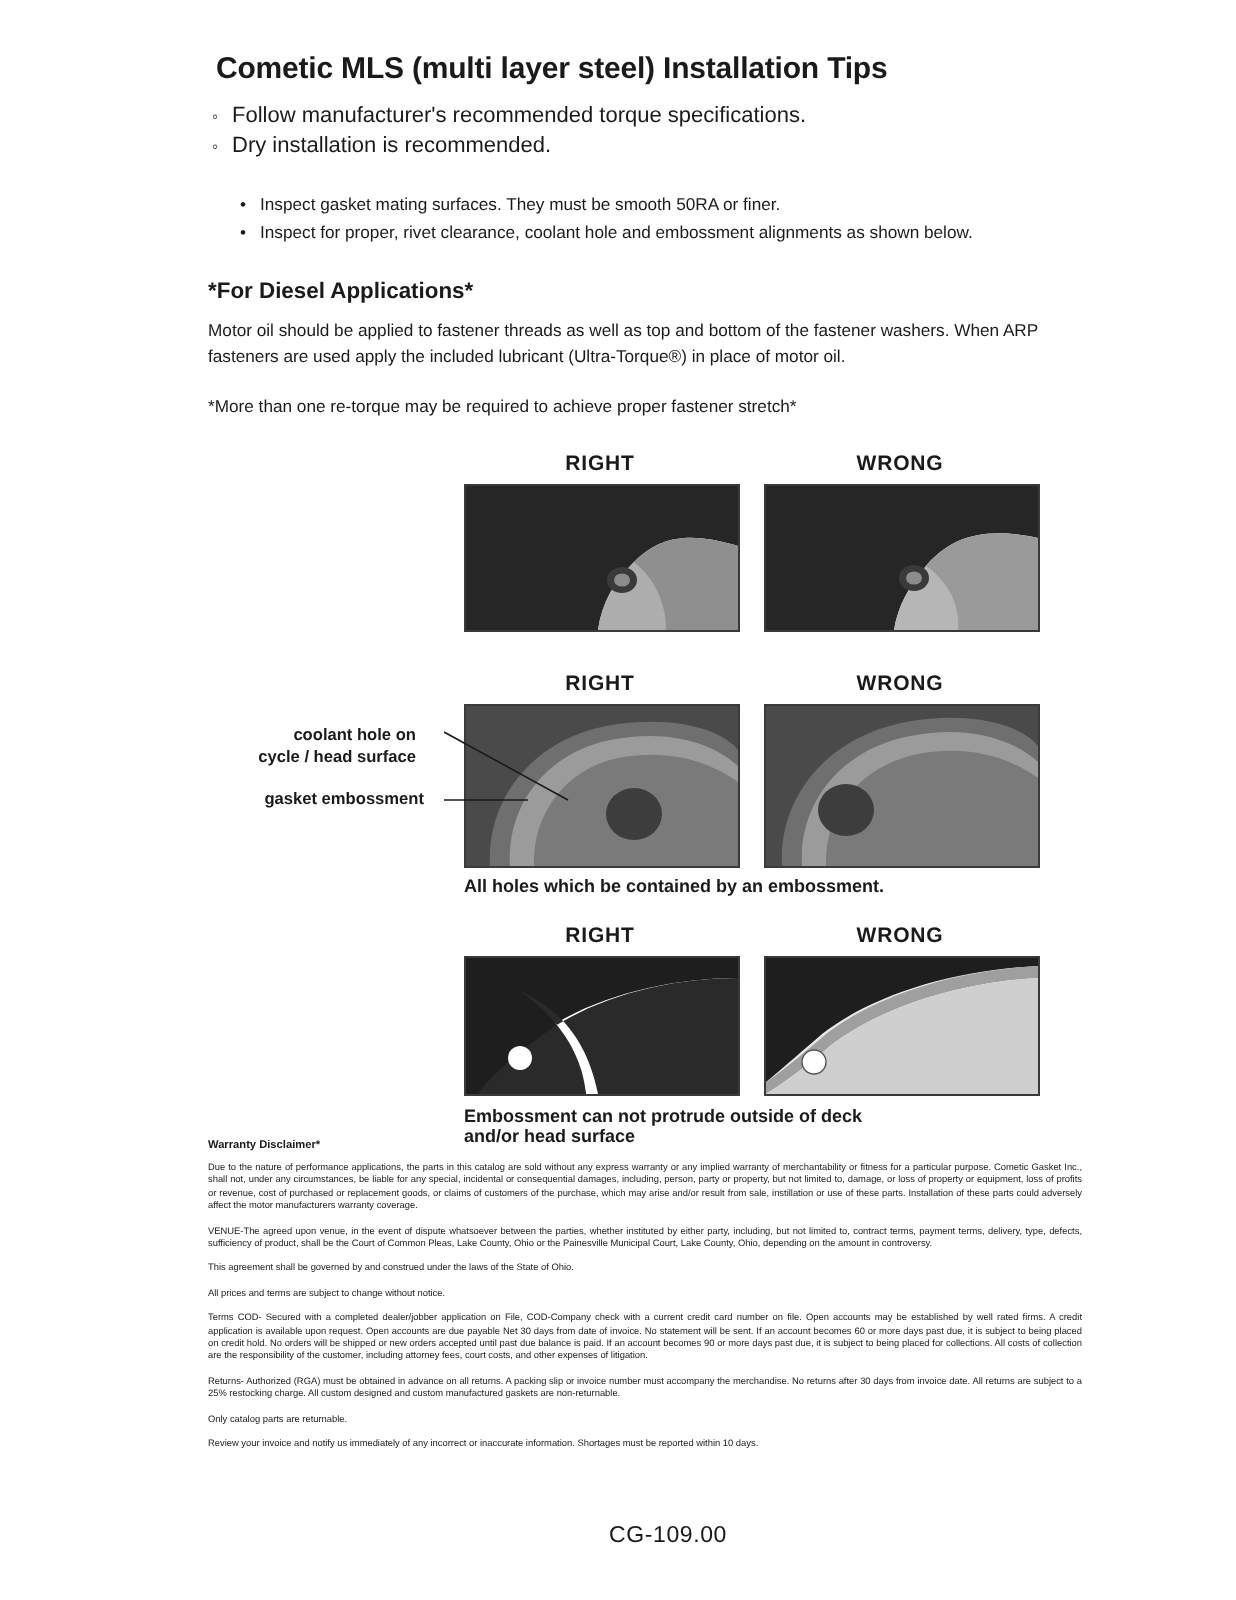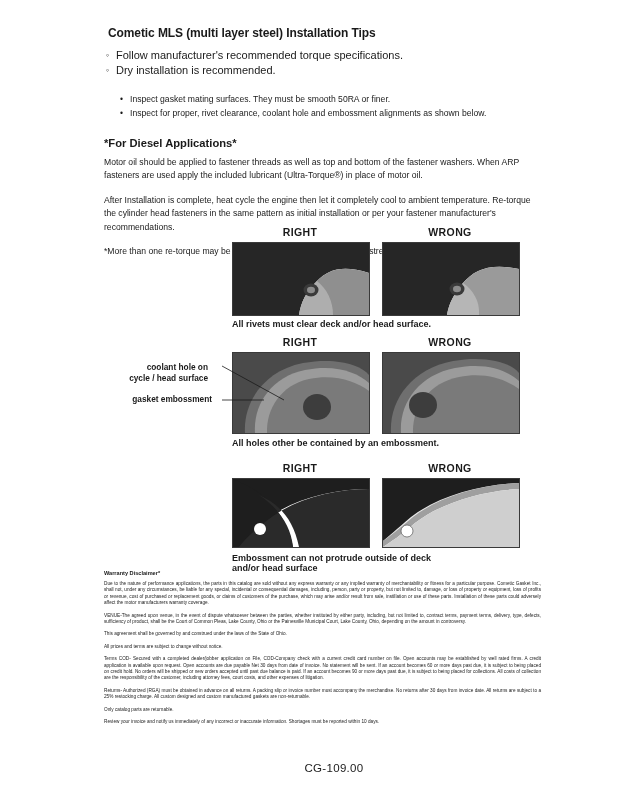"Cometic MLS (multi layer steel)" h1.title { font-size: 12px -> 15px }
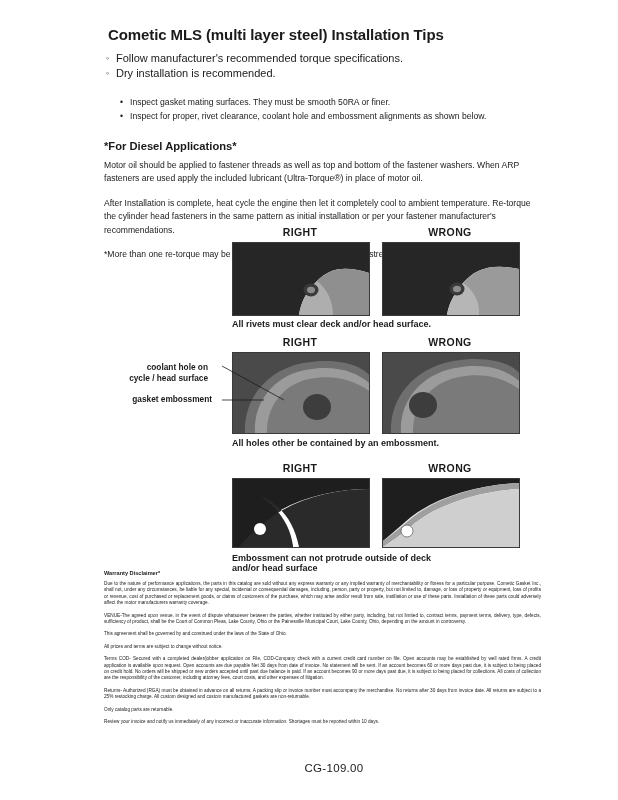"After Installation is complete, heat" p.body { html: <p>After Installation is complete, heat cycle the engine then let it completely cool to ambient temperature. Re-torque the cylinder head fasteners in the same pattern as initial installation or per your fastener manufacturer's recommendations.</p> -> none }
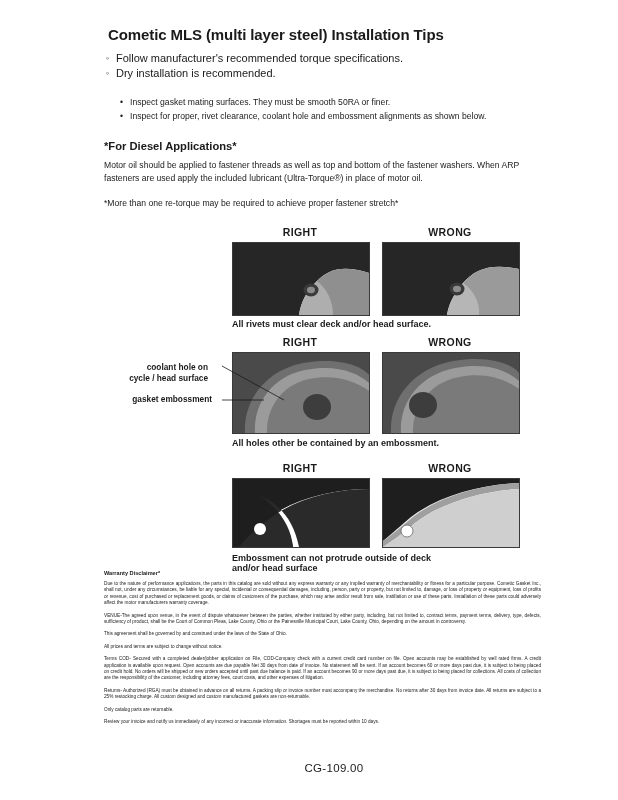"All rivets must clear deck" div.caption { html: <div>All rivets must clear deck and/or head surface.</div> -> none }
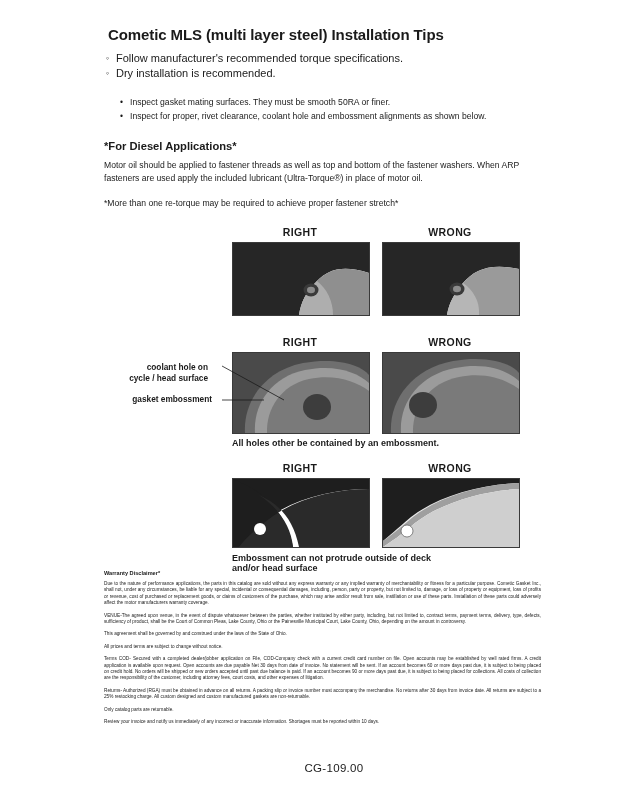"All holes other be contained" div.caption { text: other -> which }
